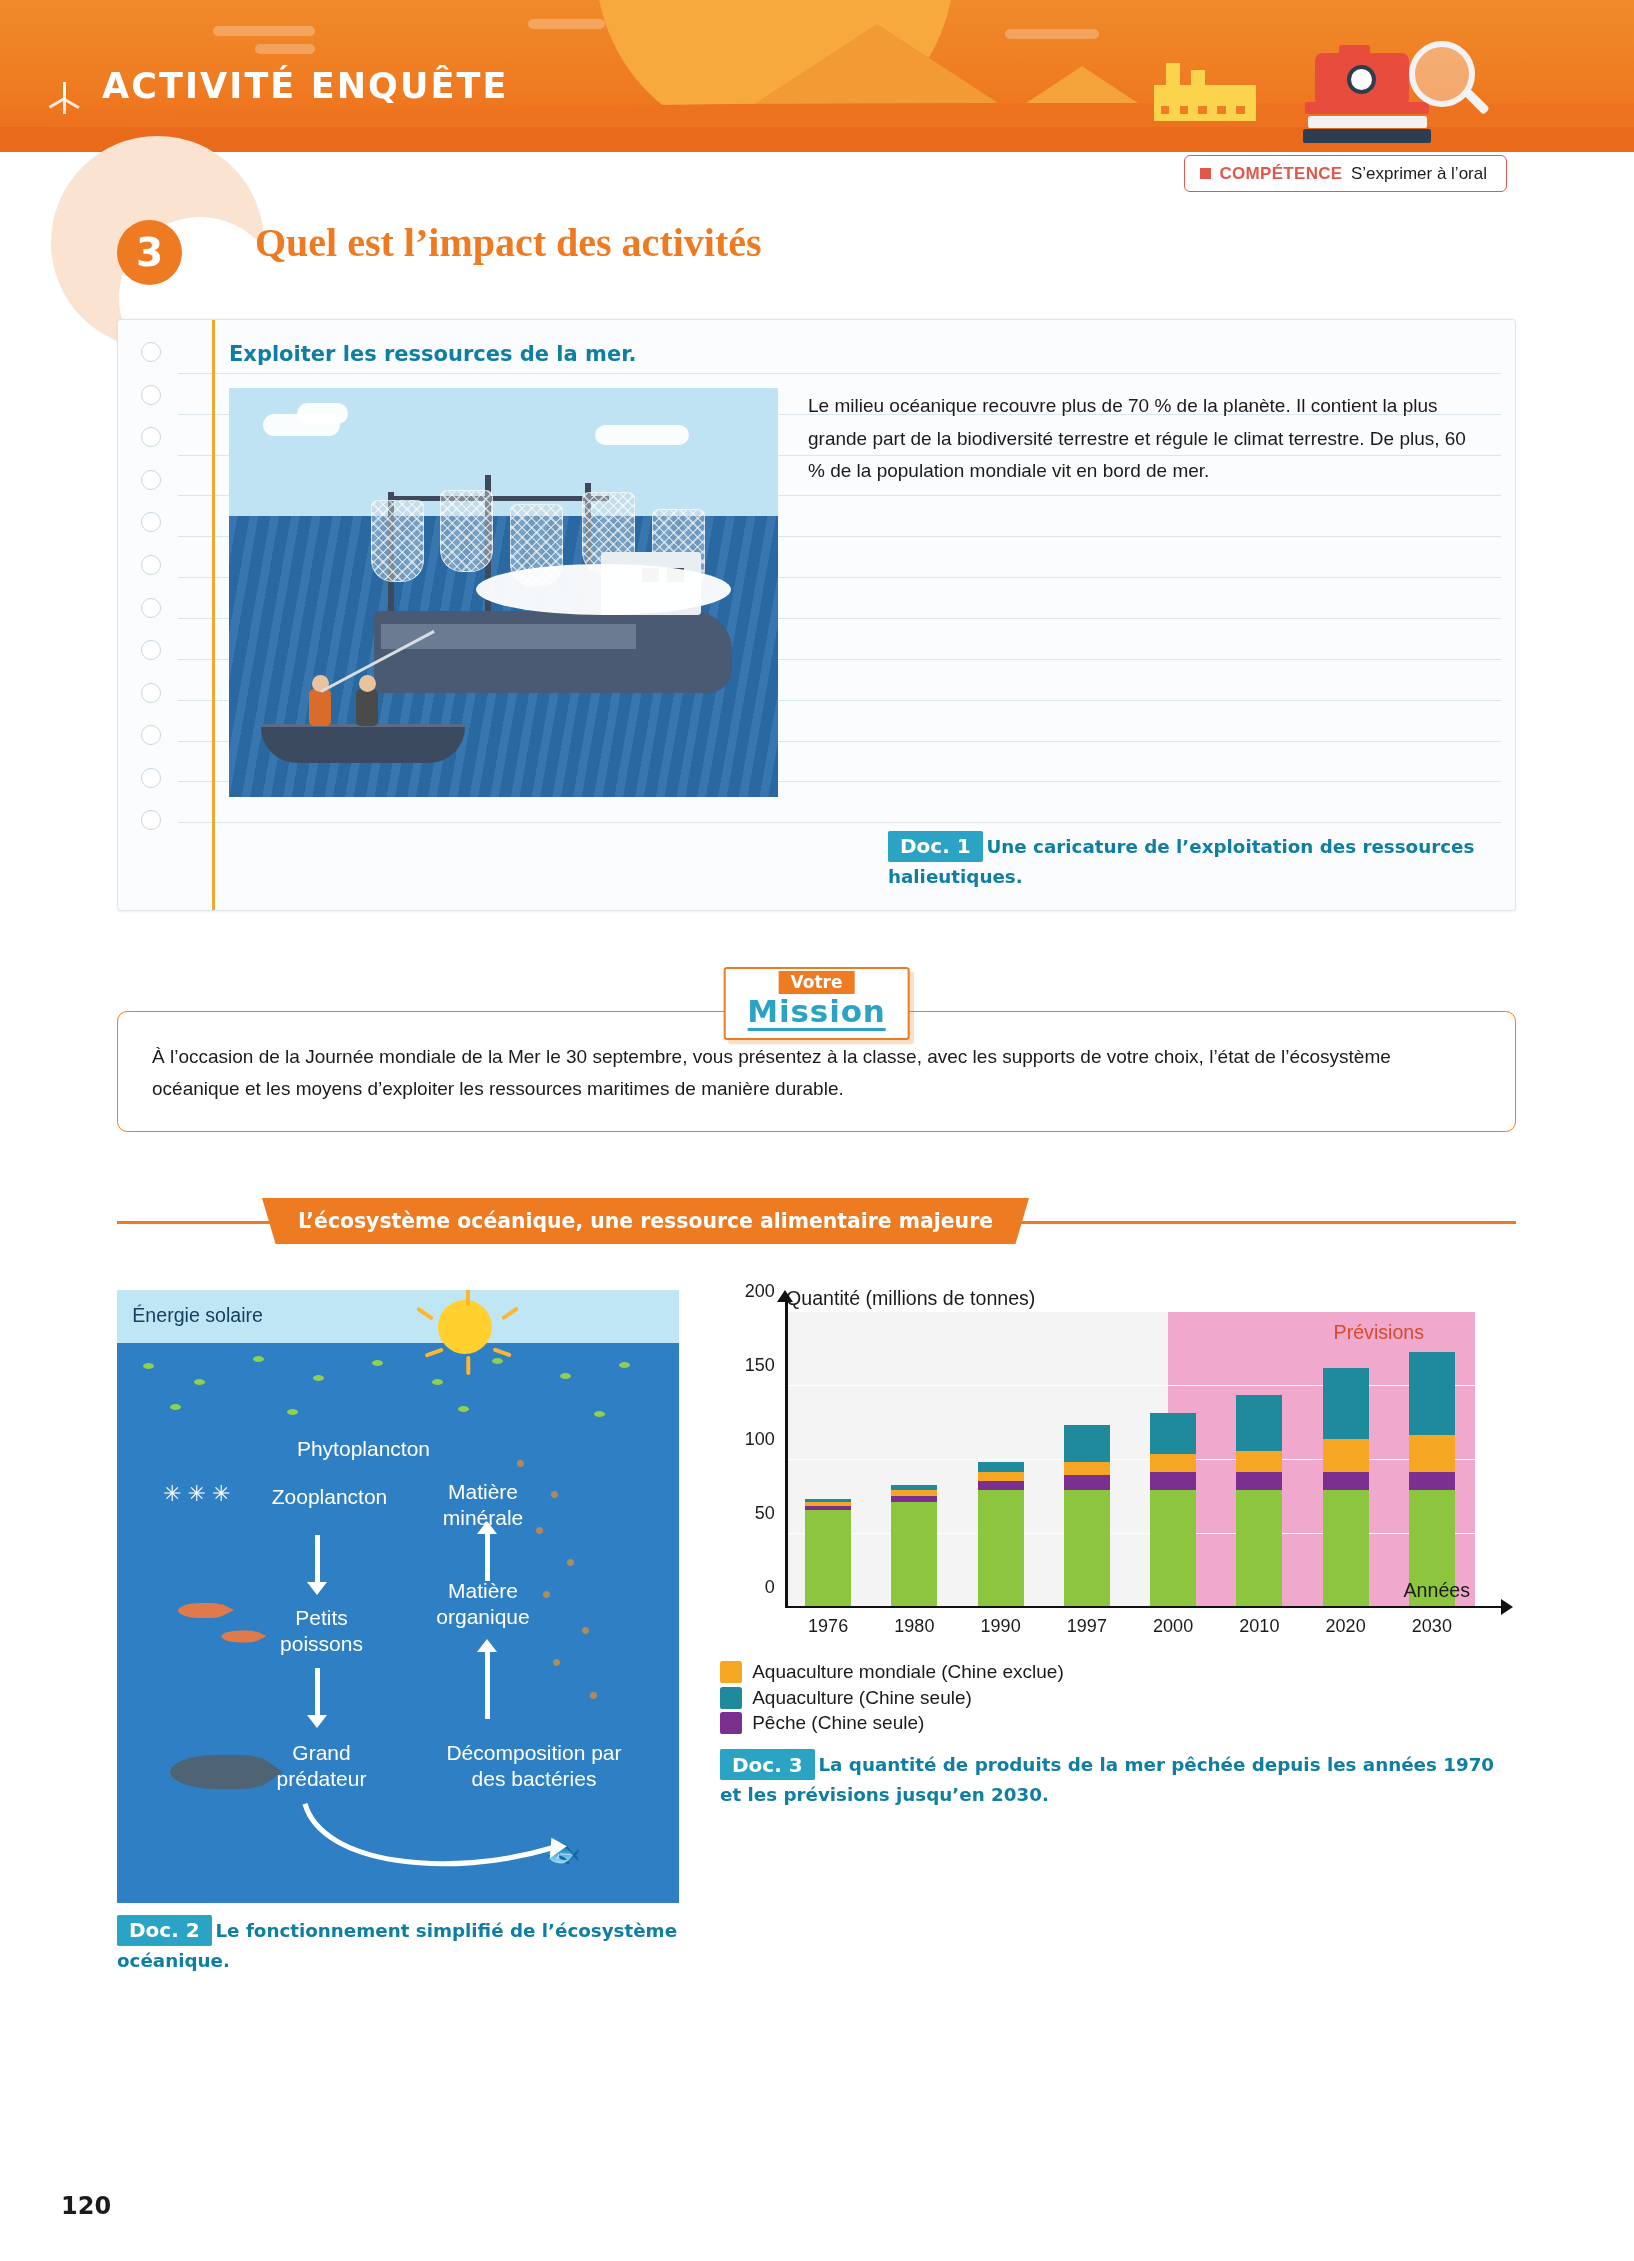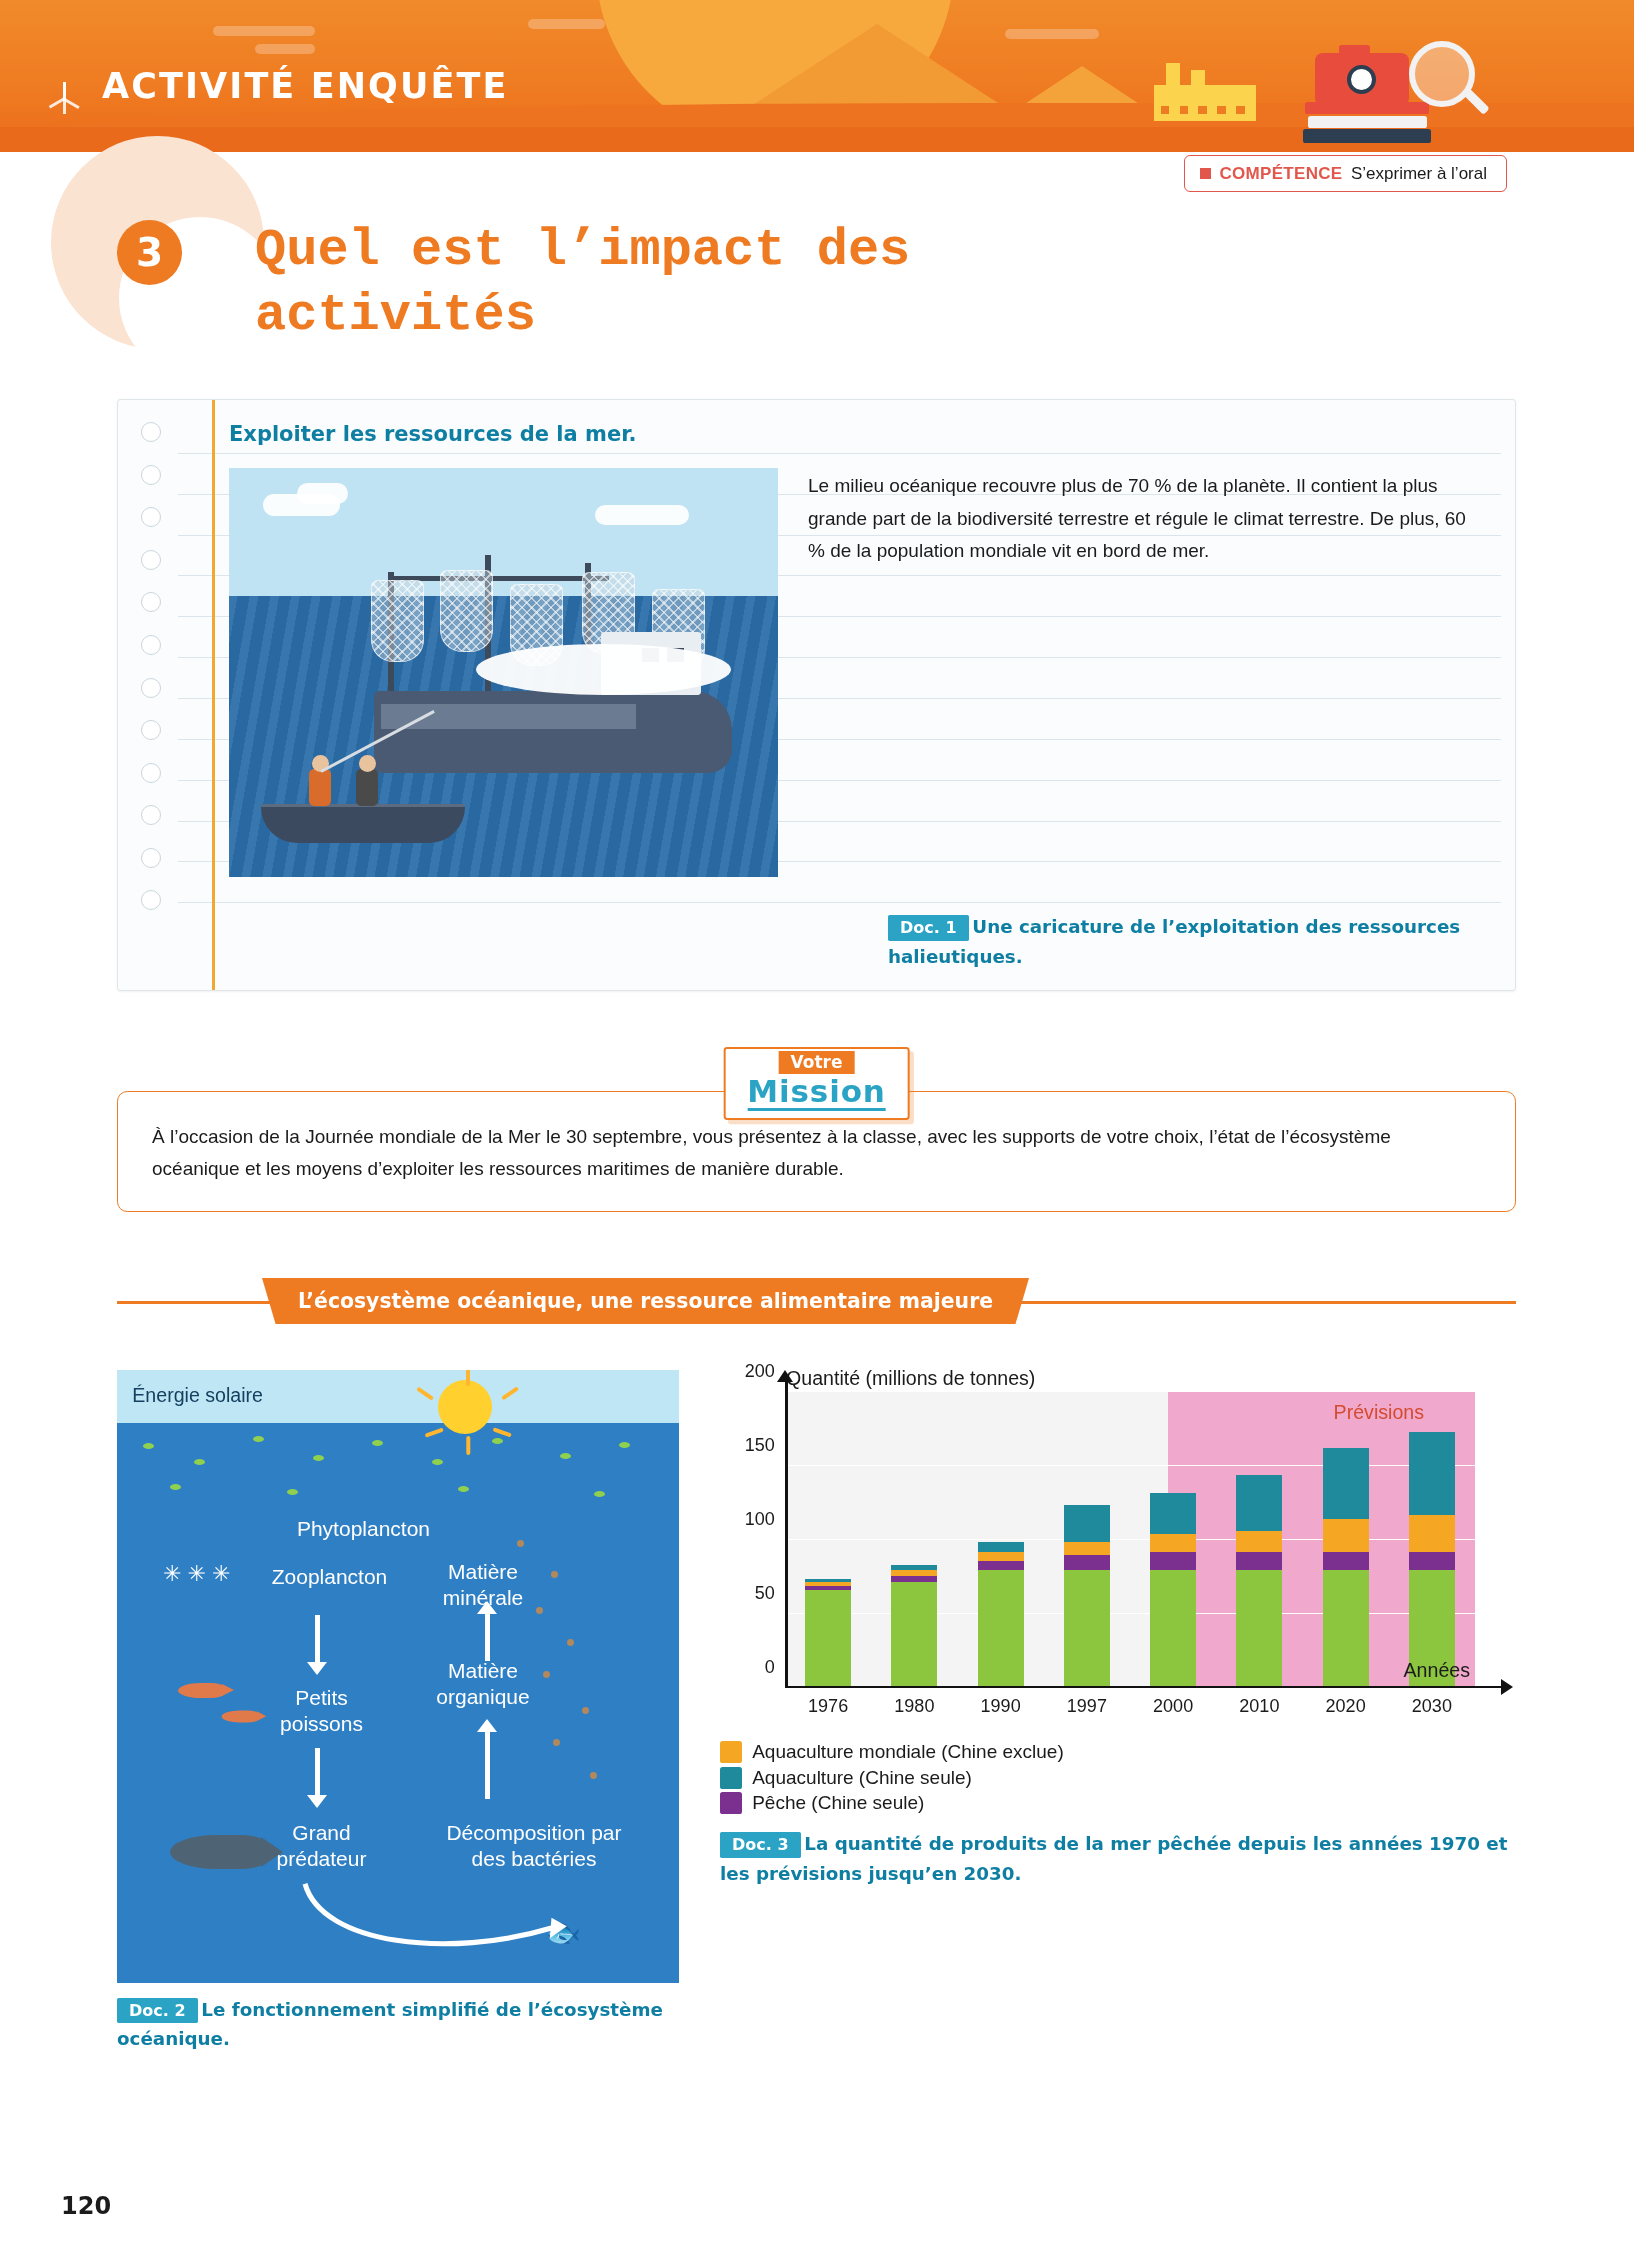"Quel est l’impact des activités" .main-title { font-family: Liberation Mono, monospace -> Liberation Serif, serif; font-size: 52px -> 40px }
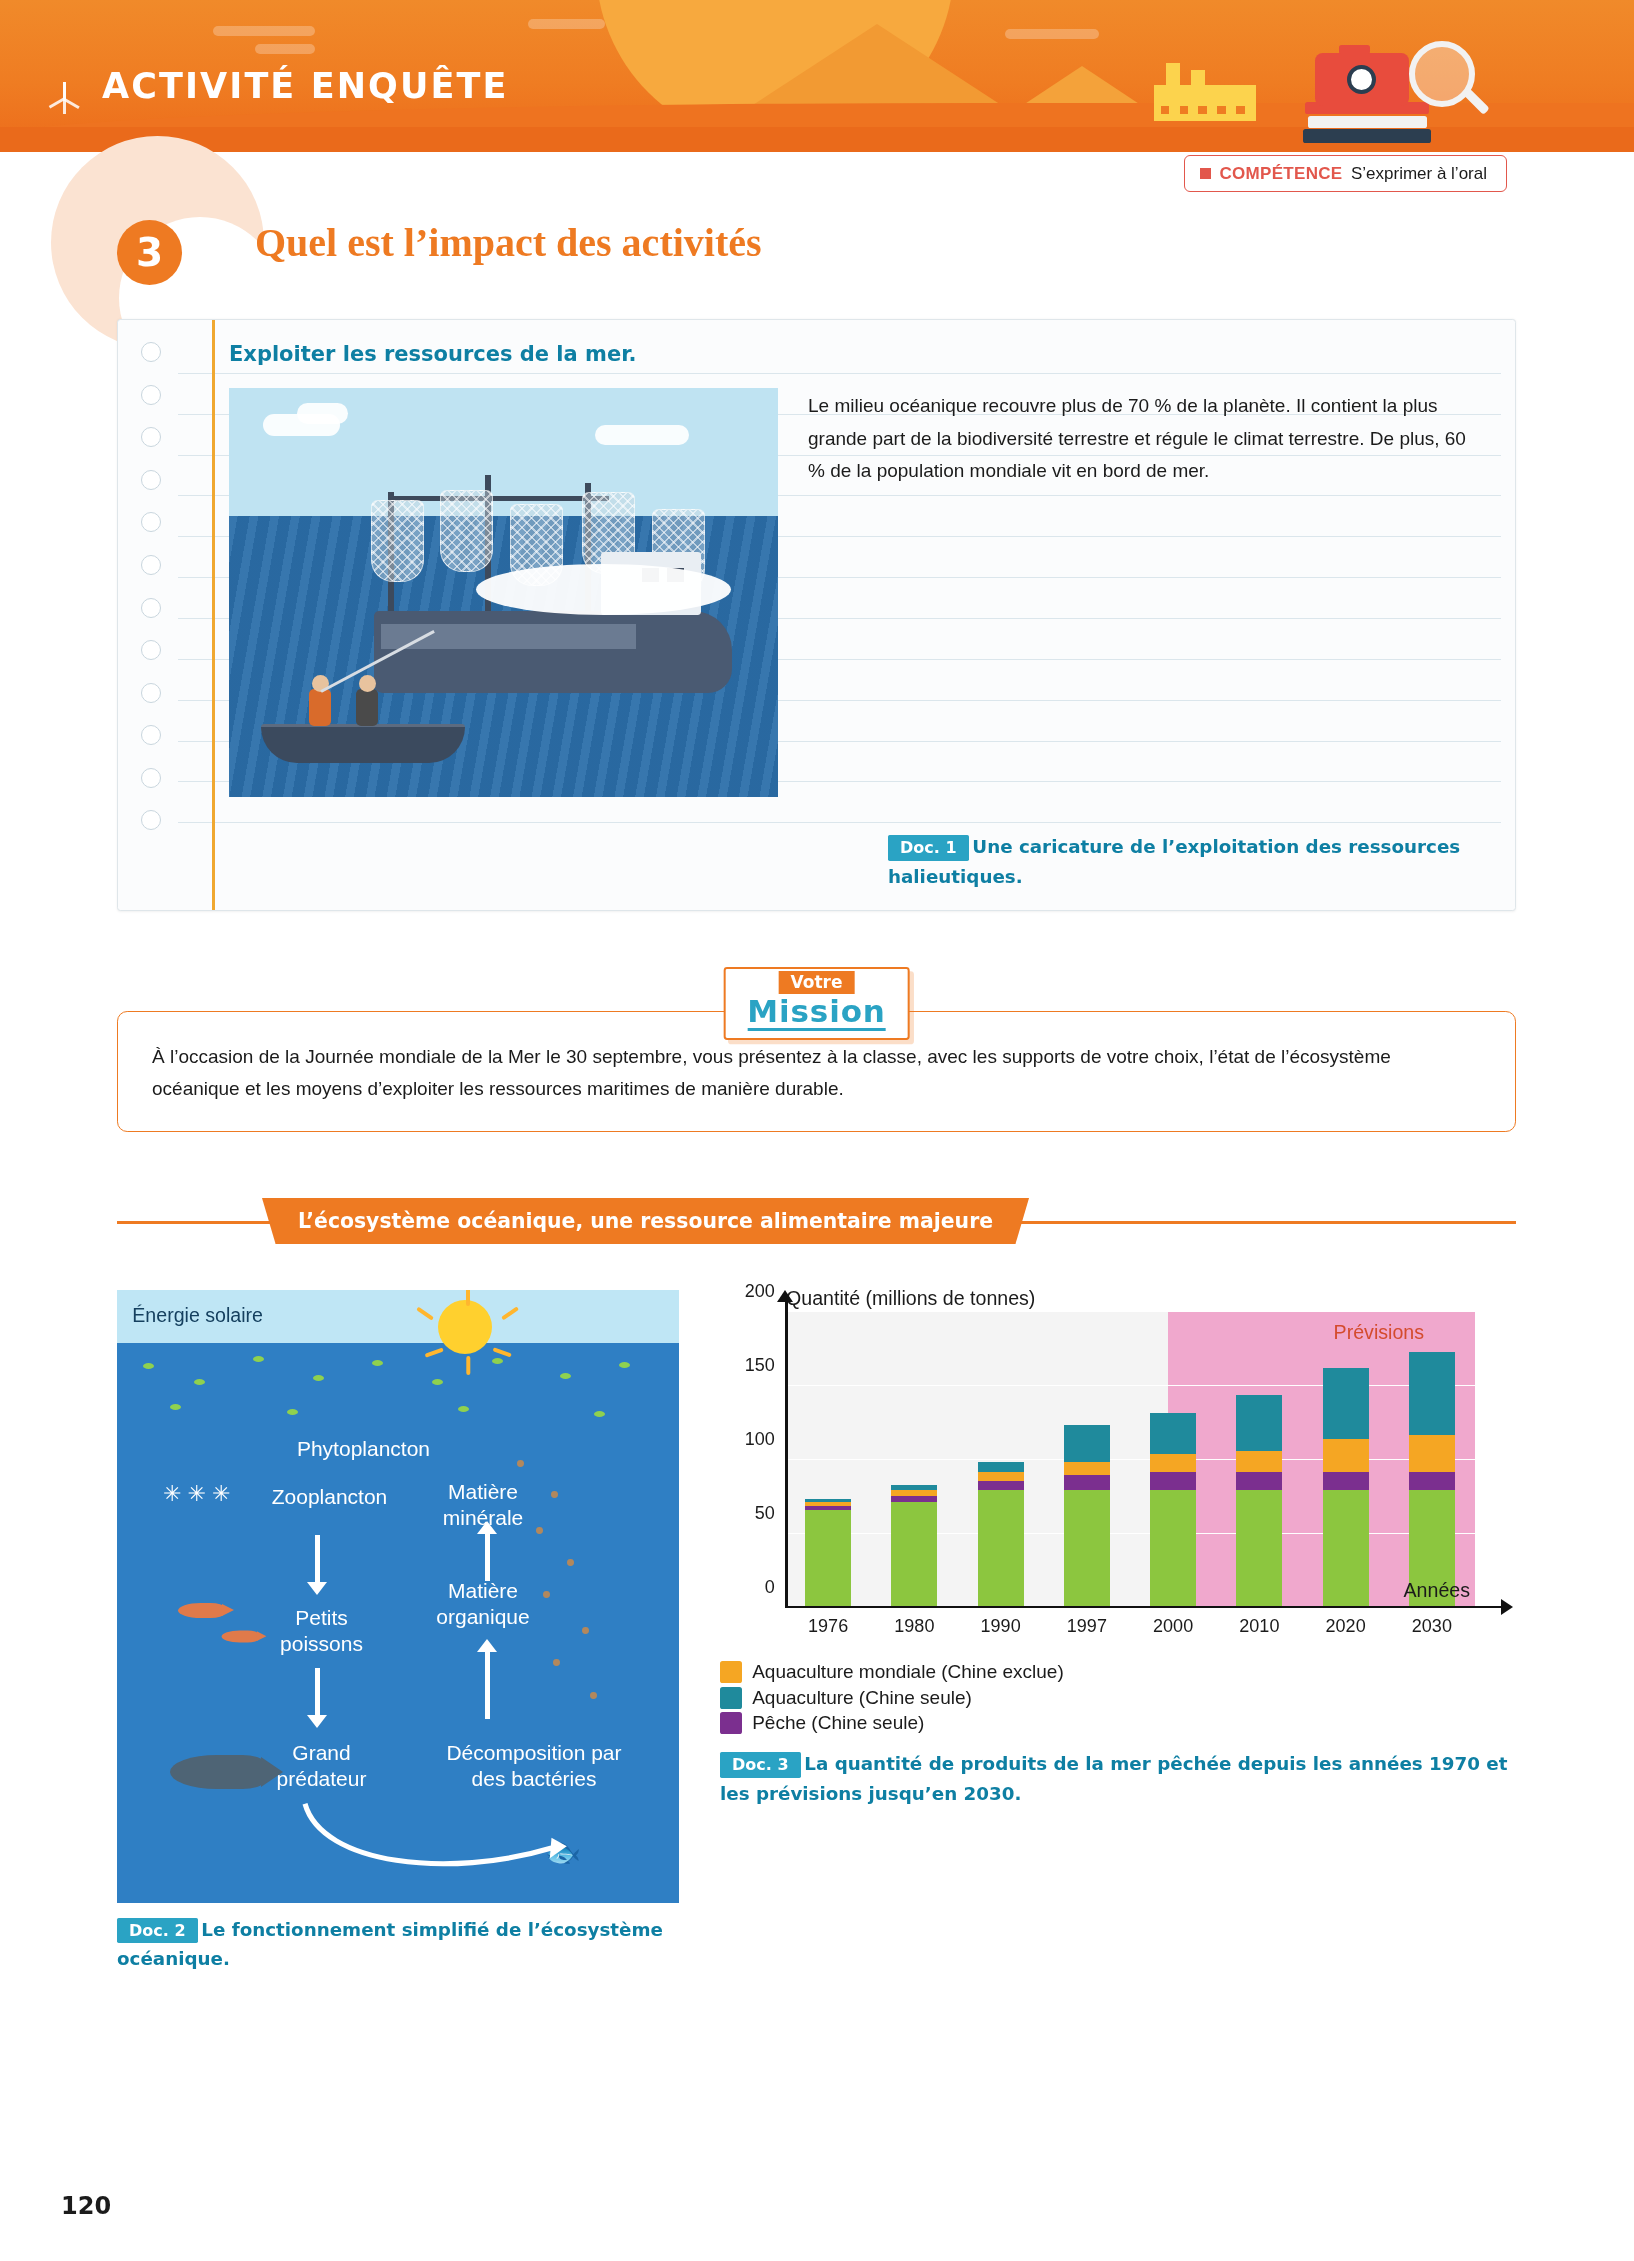"Doc. 1" .doc-tag { font-size: 16px -> 20px }
